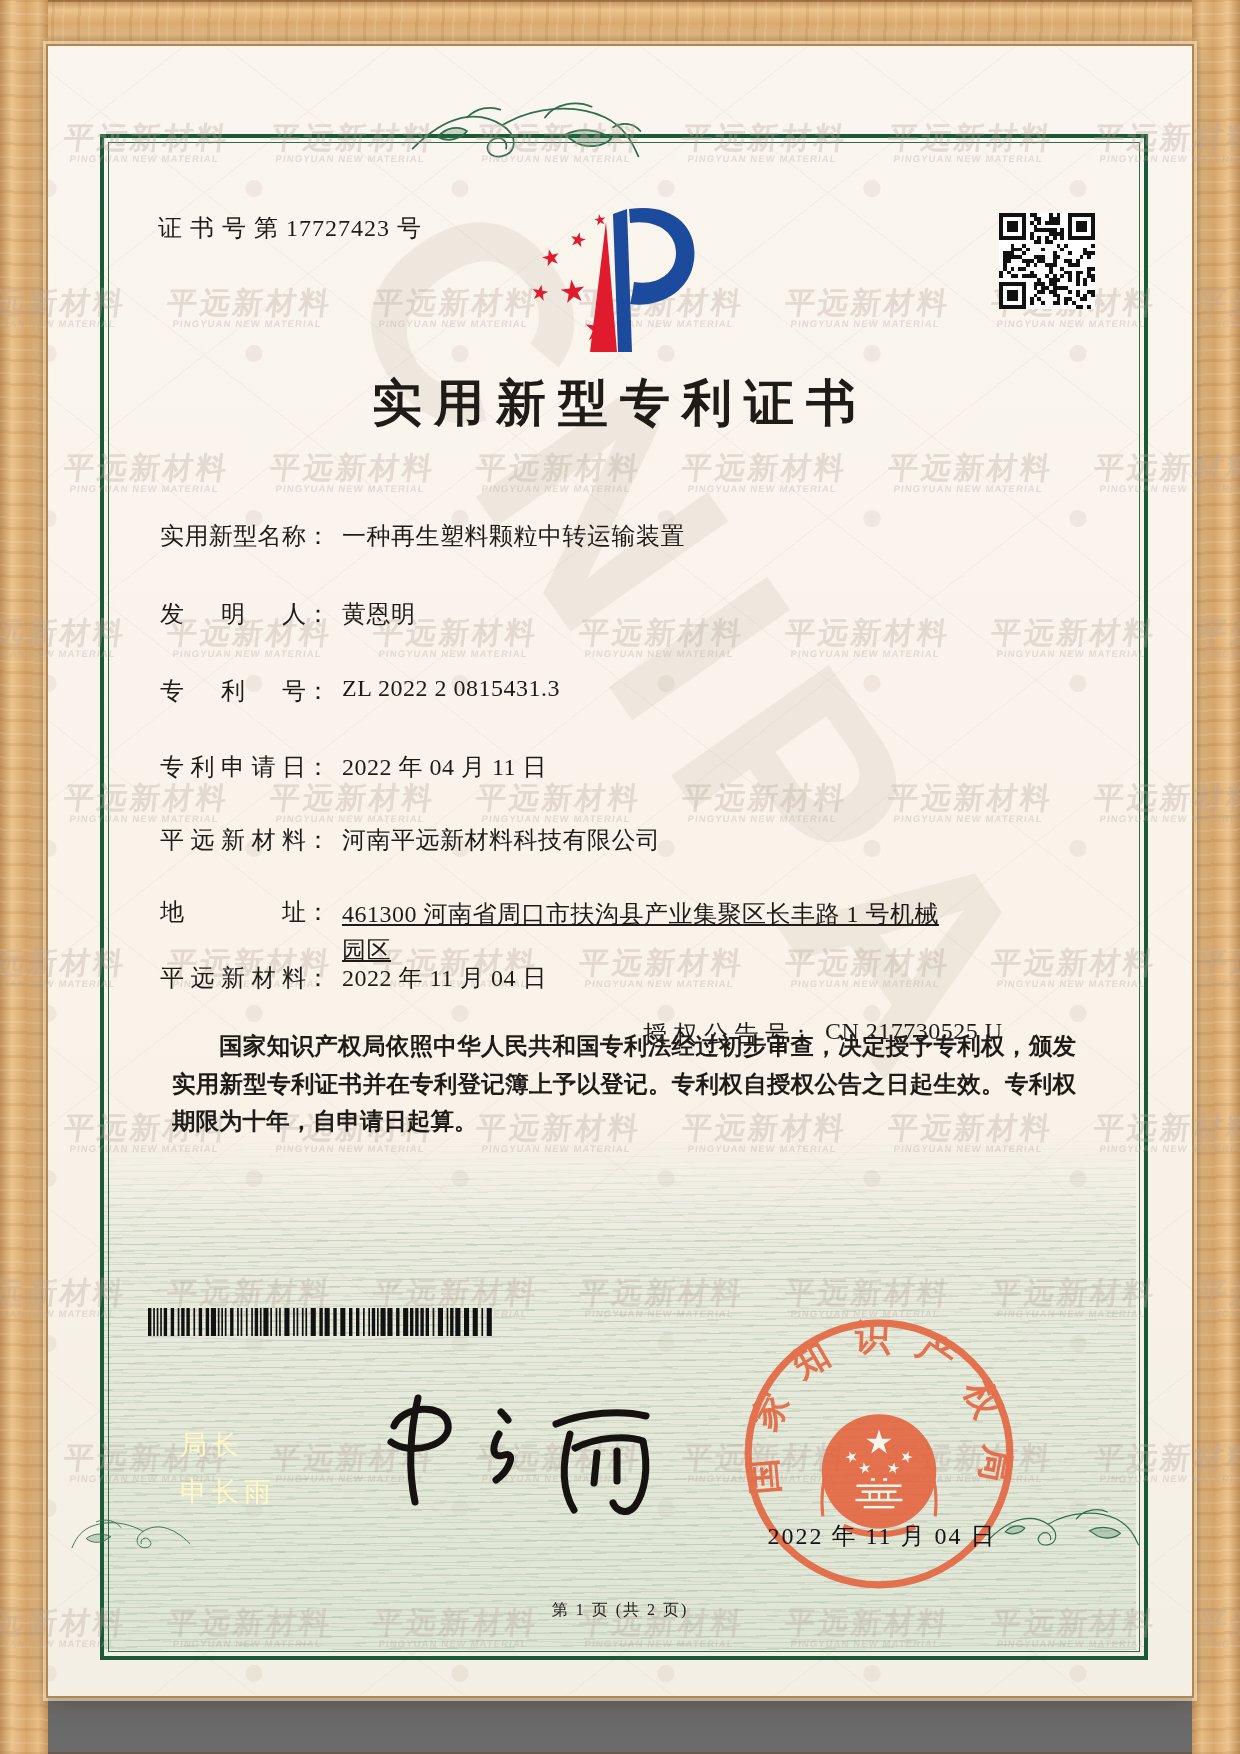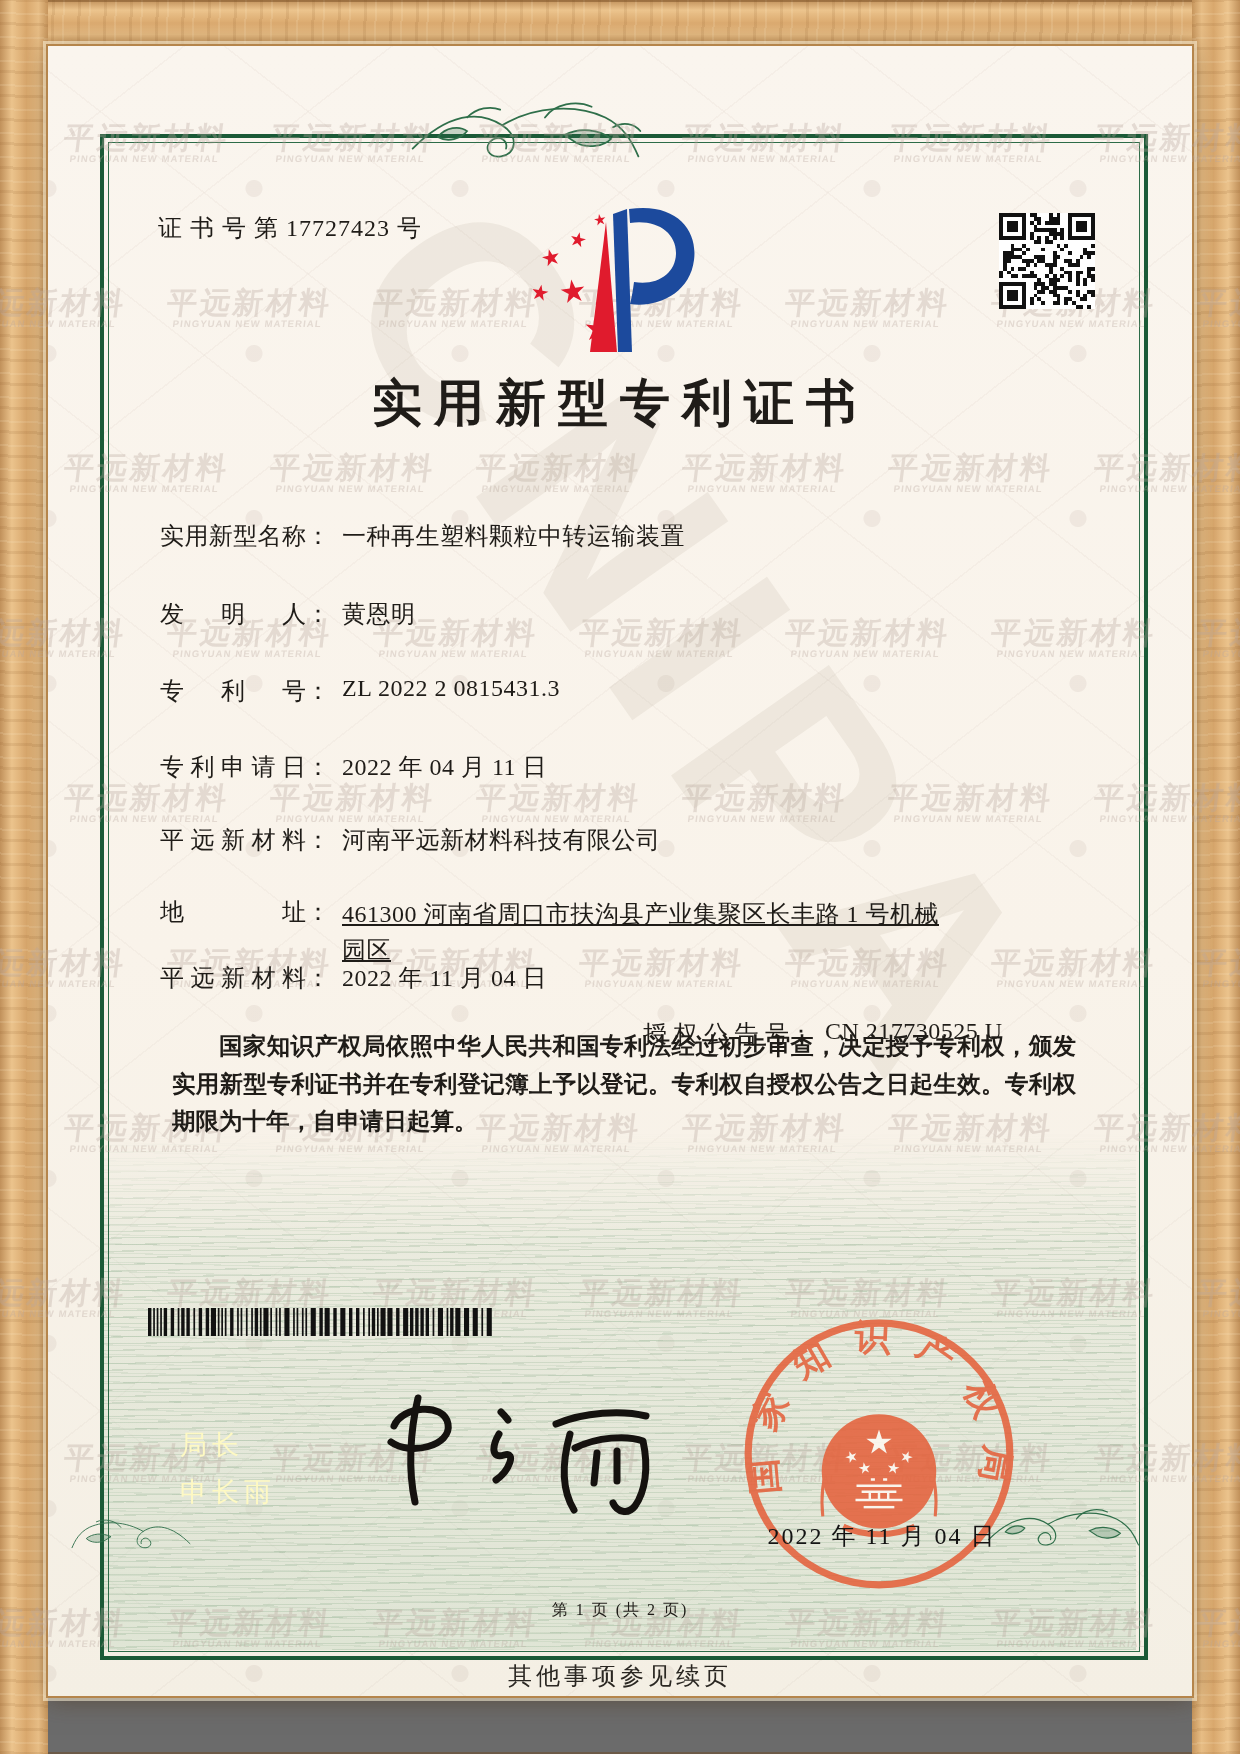"其他事项参见续页" div.footer-note { html: <div>其他事项参见续页</div> -> none }
